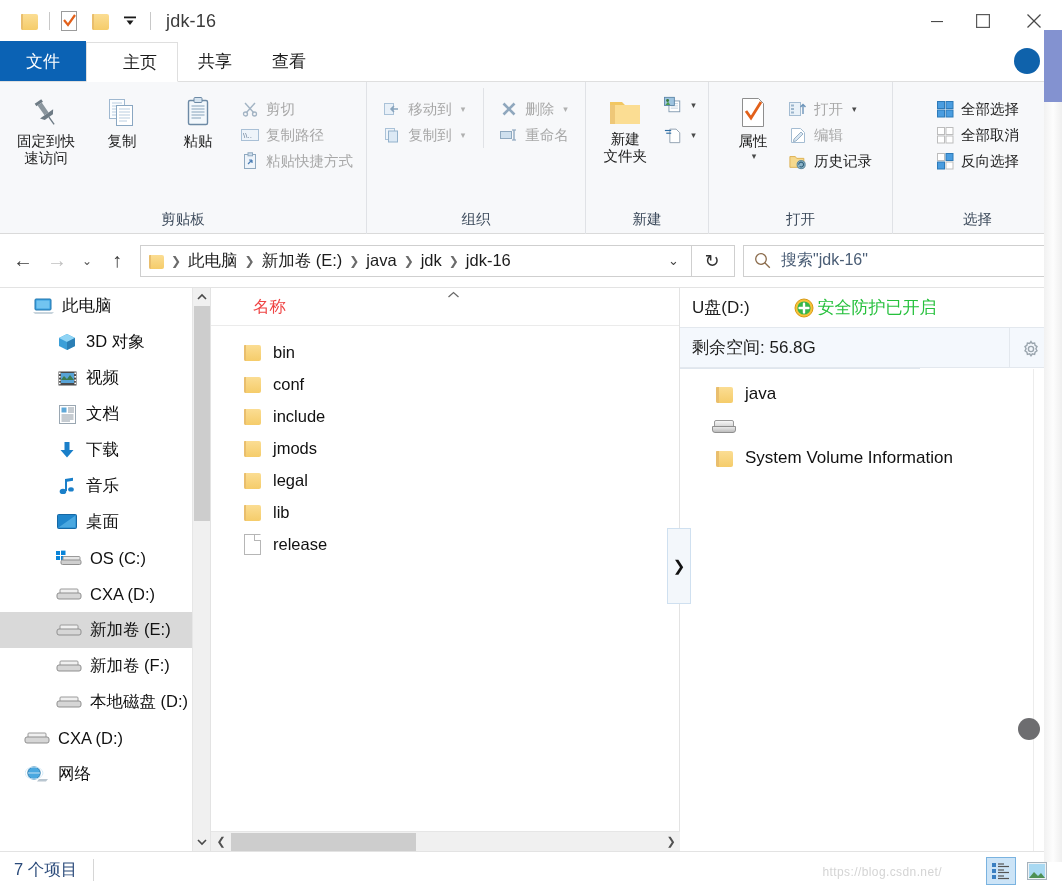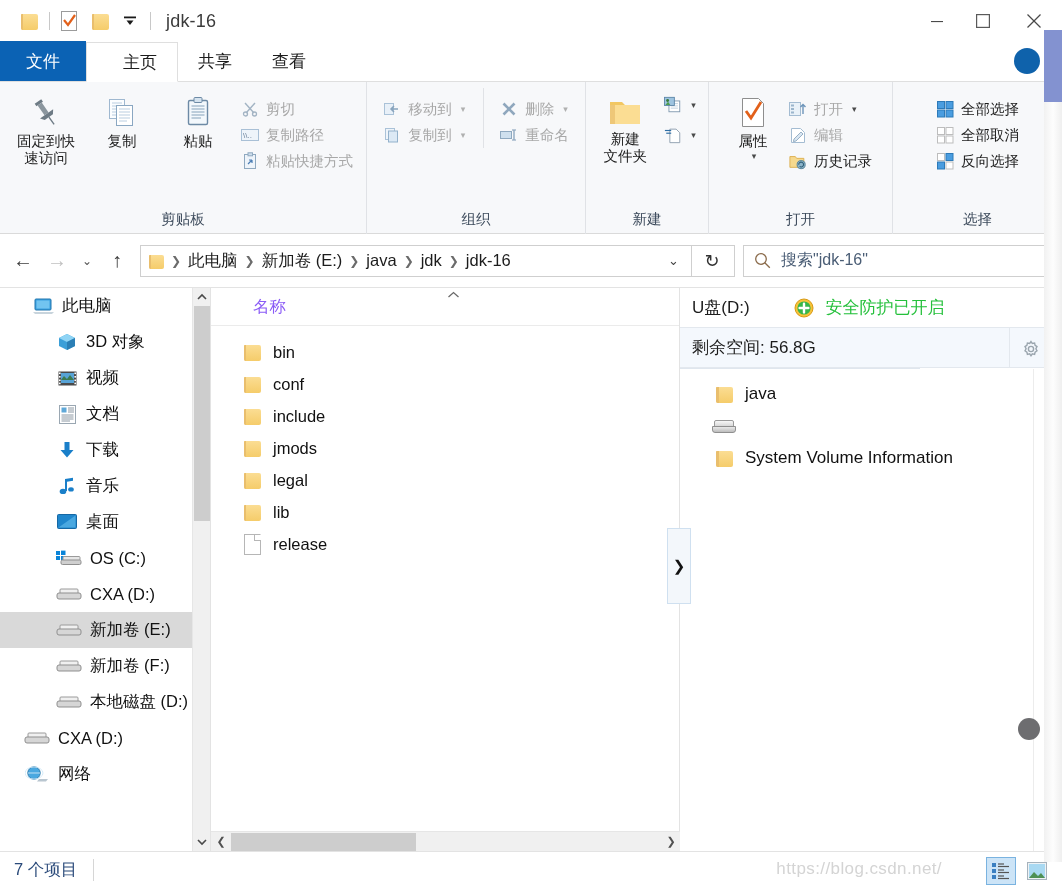"名称" .col-header { color: #8b5cf6 -> #ef4444 }
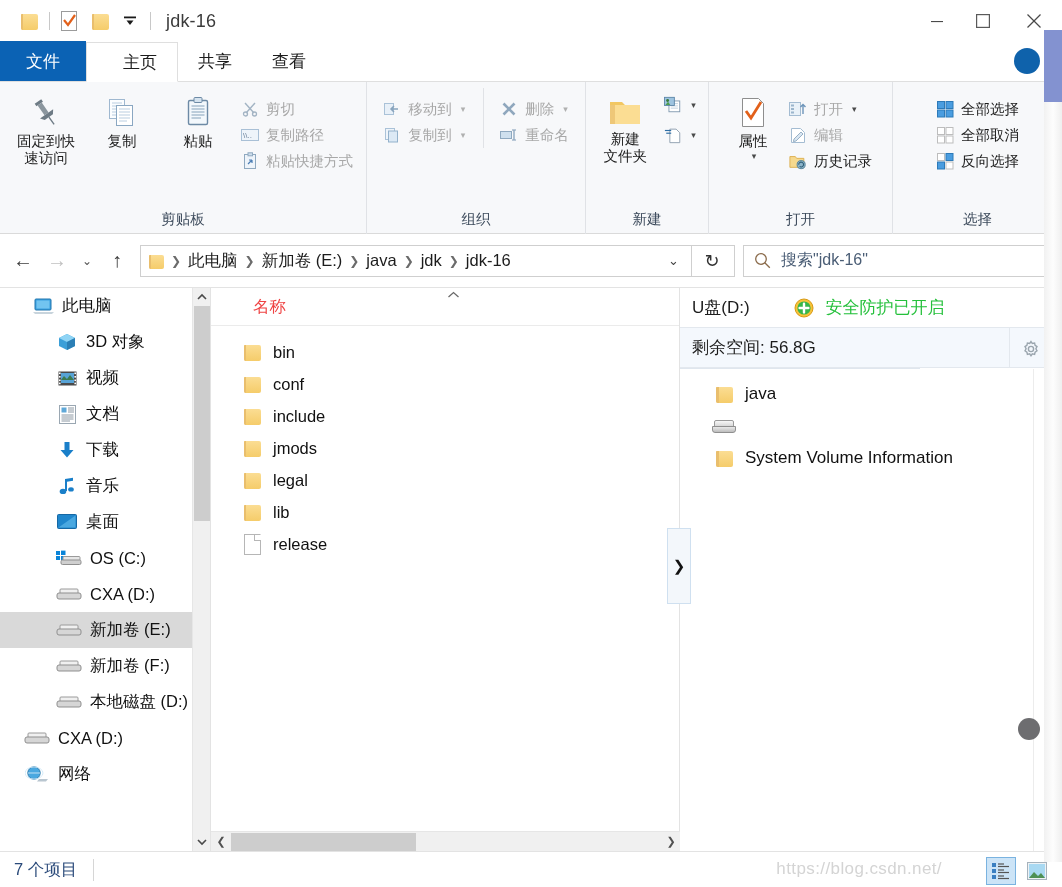"安全防护已开启" .usb-shield { gap: 12px -> 4px }
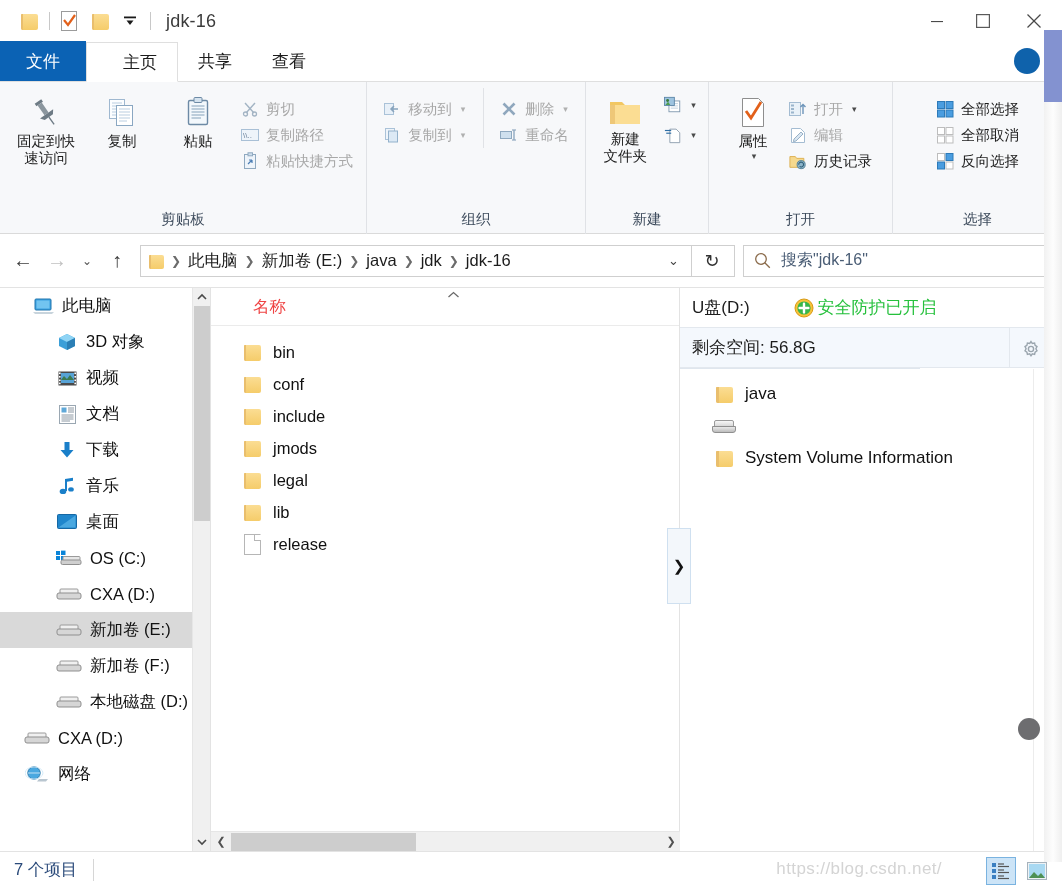"https://blog.csdn.net/" .watermark { font-size: 17px -> 12px }
